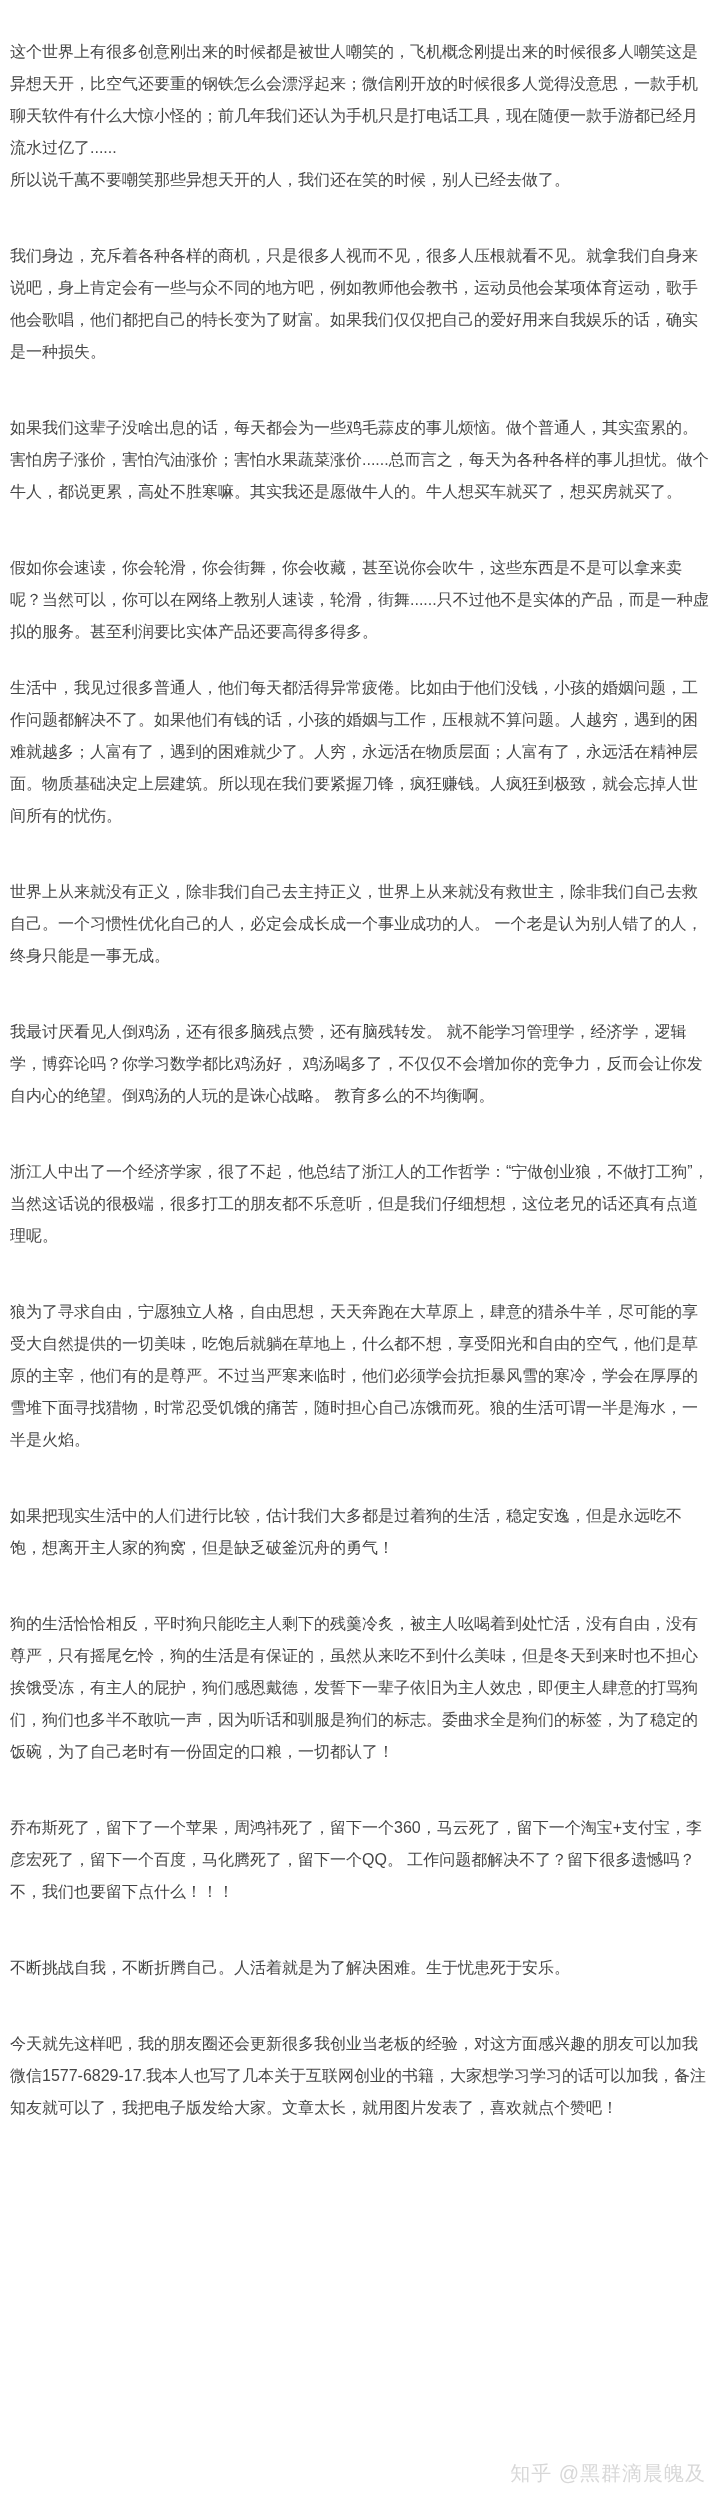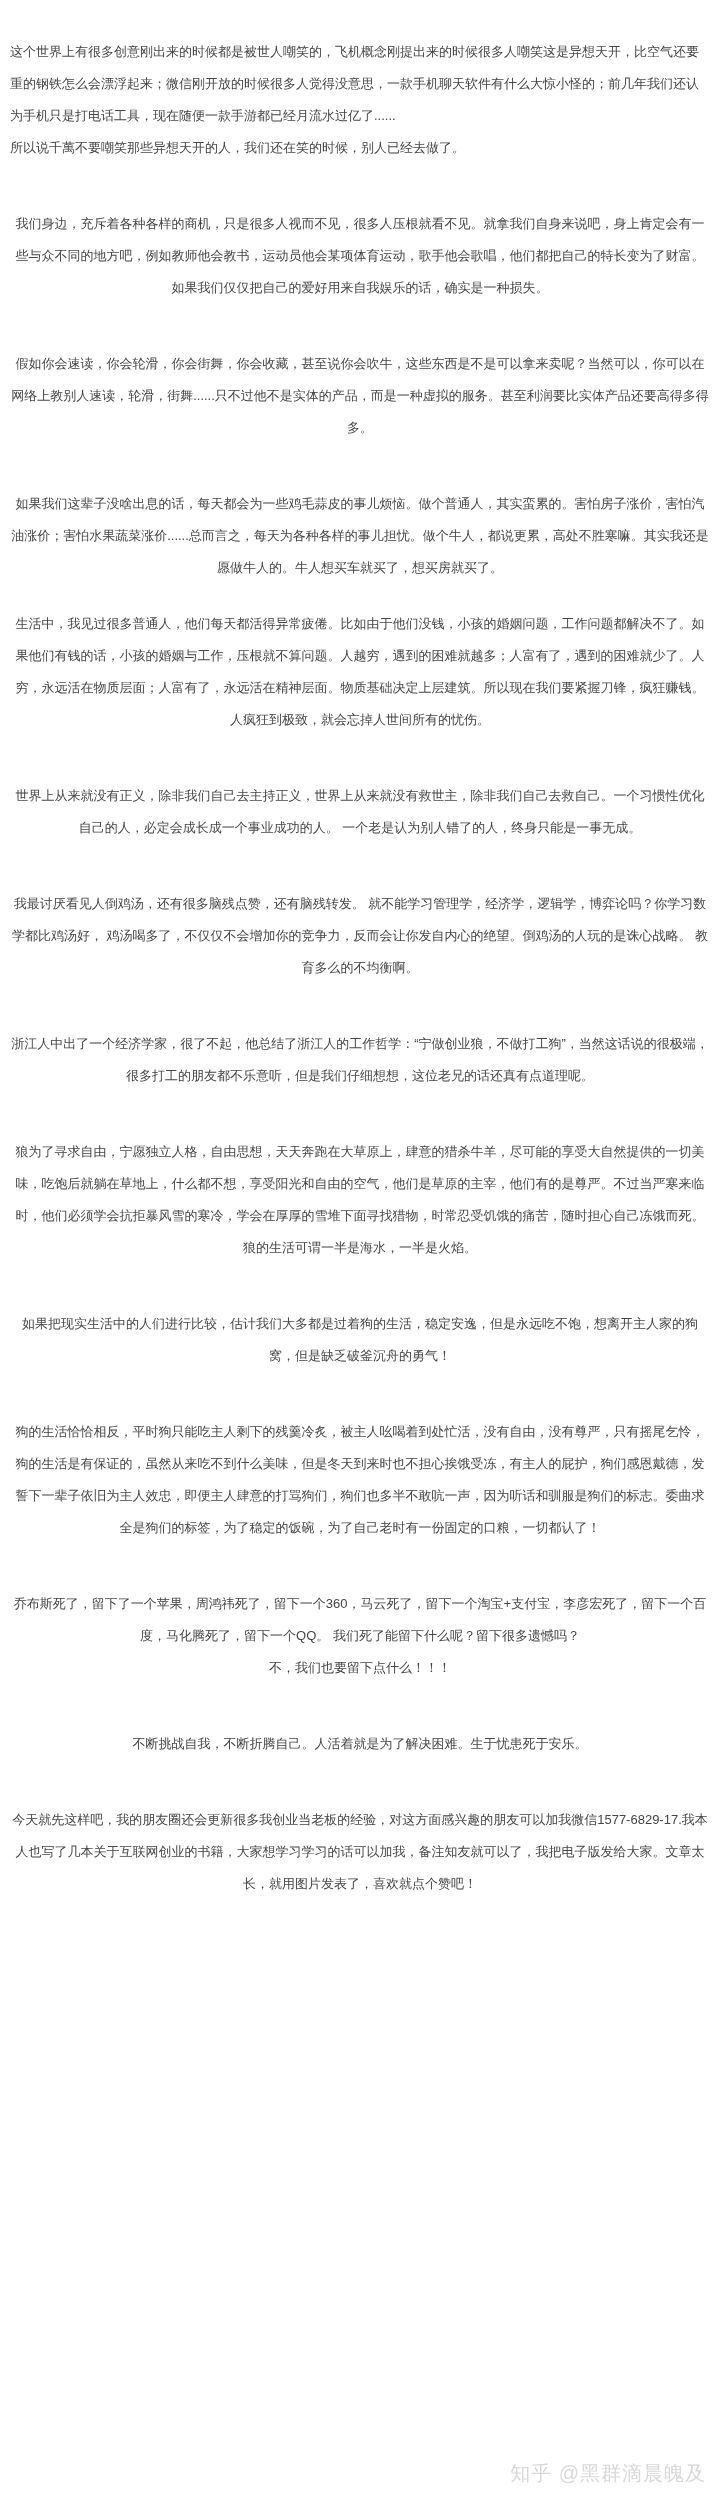"这个世界上有很多创意刚出来的时候都是被世人嘲笑的，飞机概念刚提出来的时候很多人嘲" .article { font-size: 13px -> 16px }
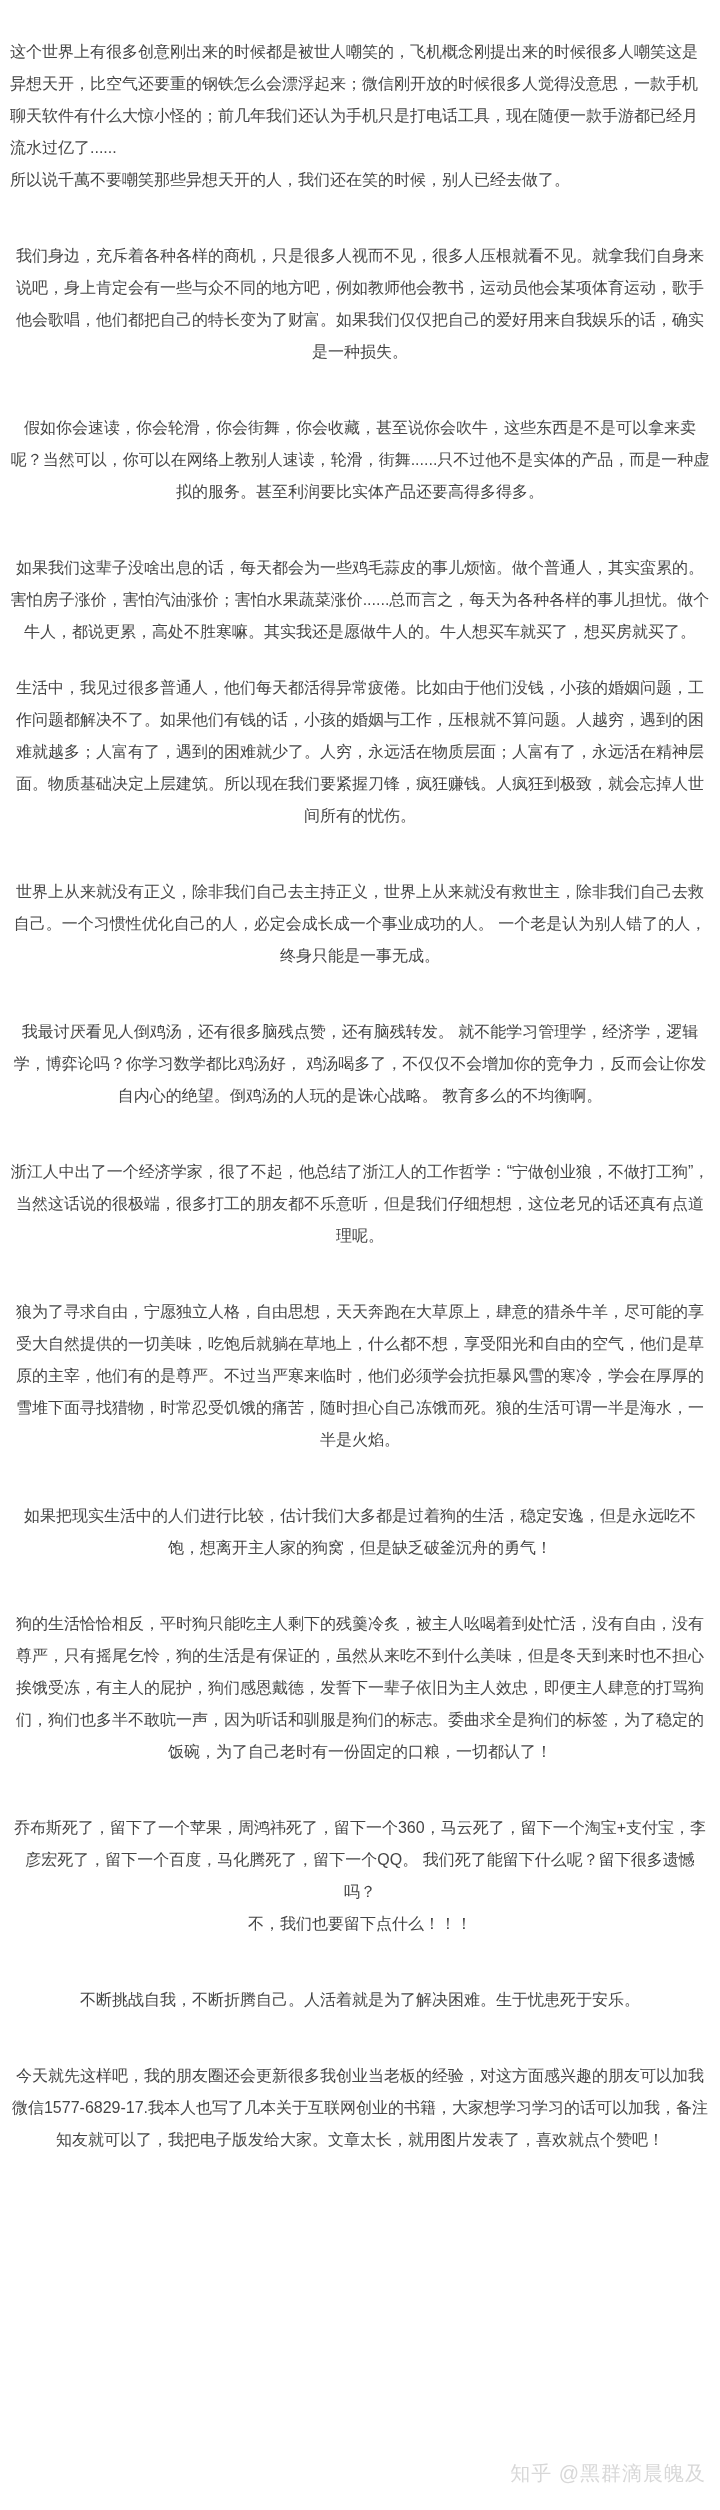"我们身边，充斥着各种各样的商机，只是很多人视而不见，很多人压根就看不见。就拿我们" .article p + p { text-align: center -> none }
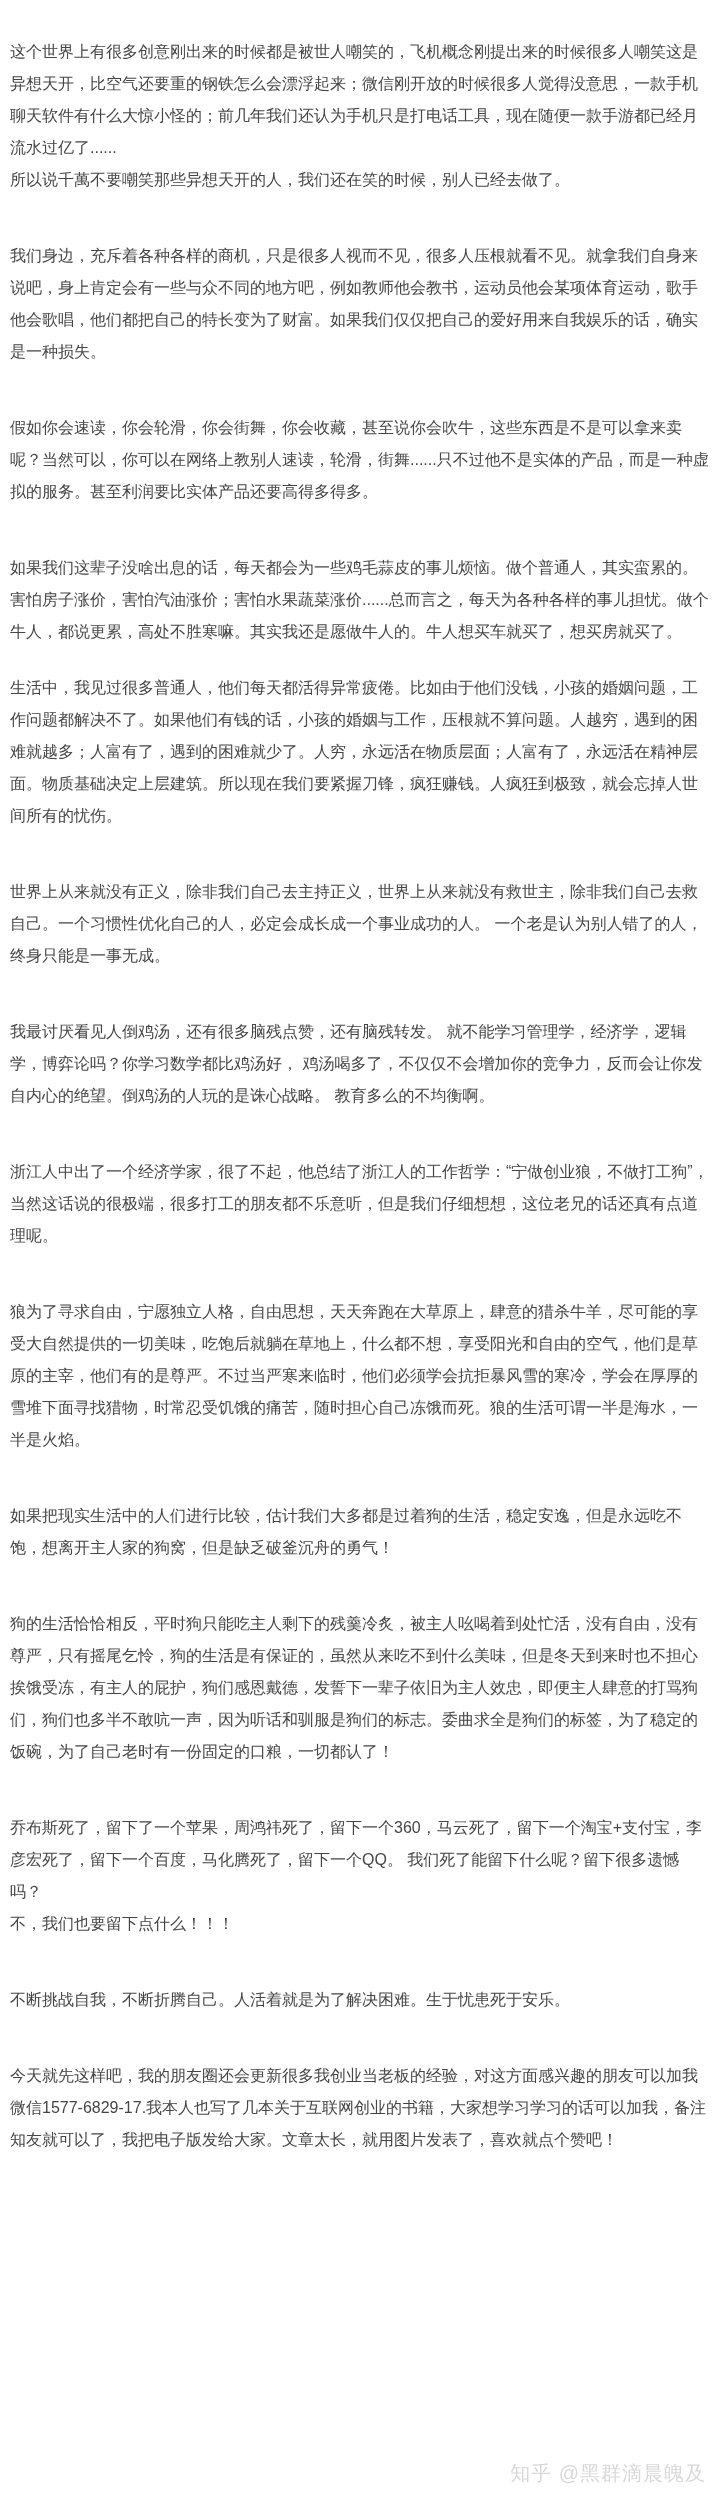"假如你会速读，你会轮滑，你会街舞，你会收藏，甚至说你会吹牛，这些东西是不是可以拿" p { order: before "如果我们这辈子没啥出息的话，每天都会为一些鸡毛蒜皮的事儿烦恼。做个普通人，其实蛮" -> after "如果我们这辈子没啥出息的话，每天都会为一些鸡毛蒜皮的事儿烦恼。做个普通人，其实蛮" }
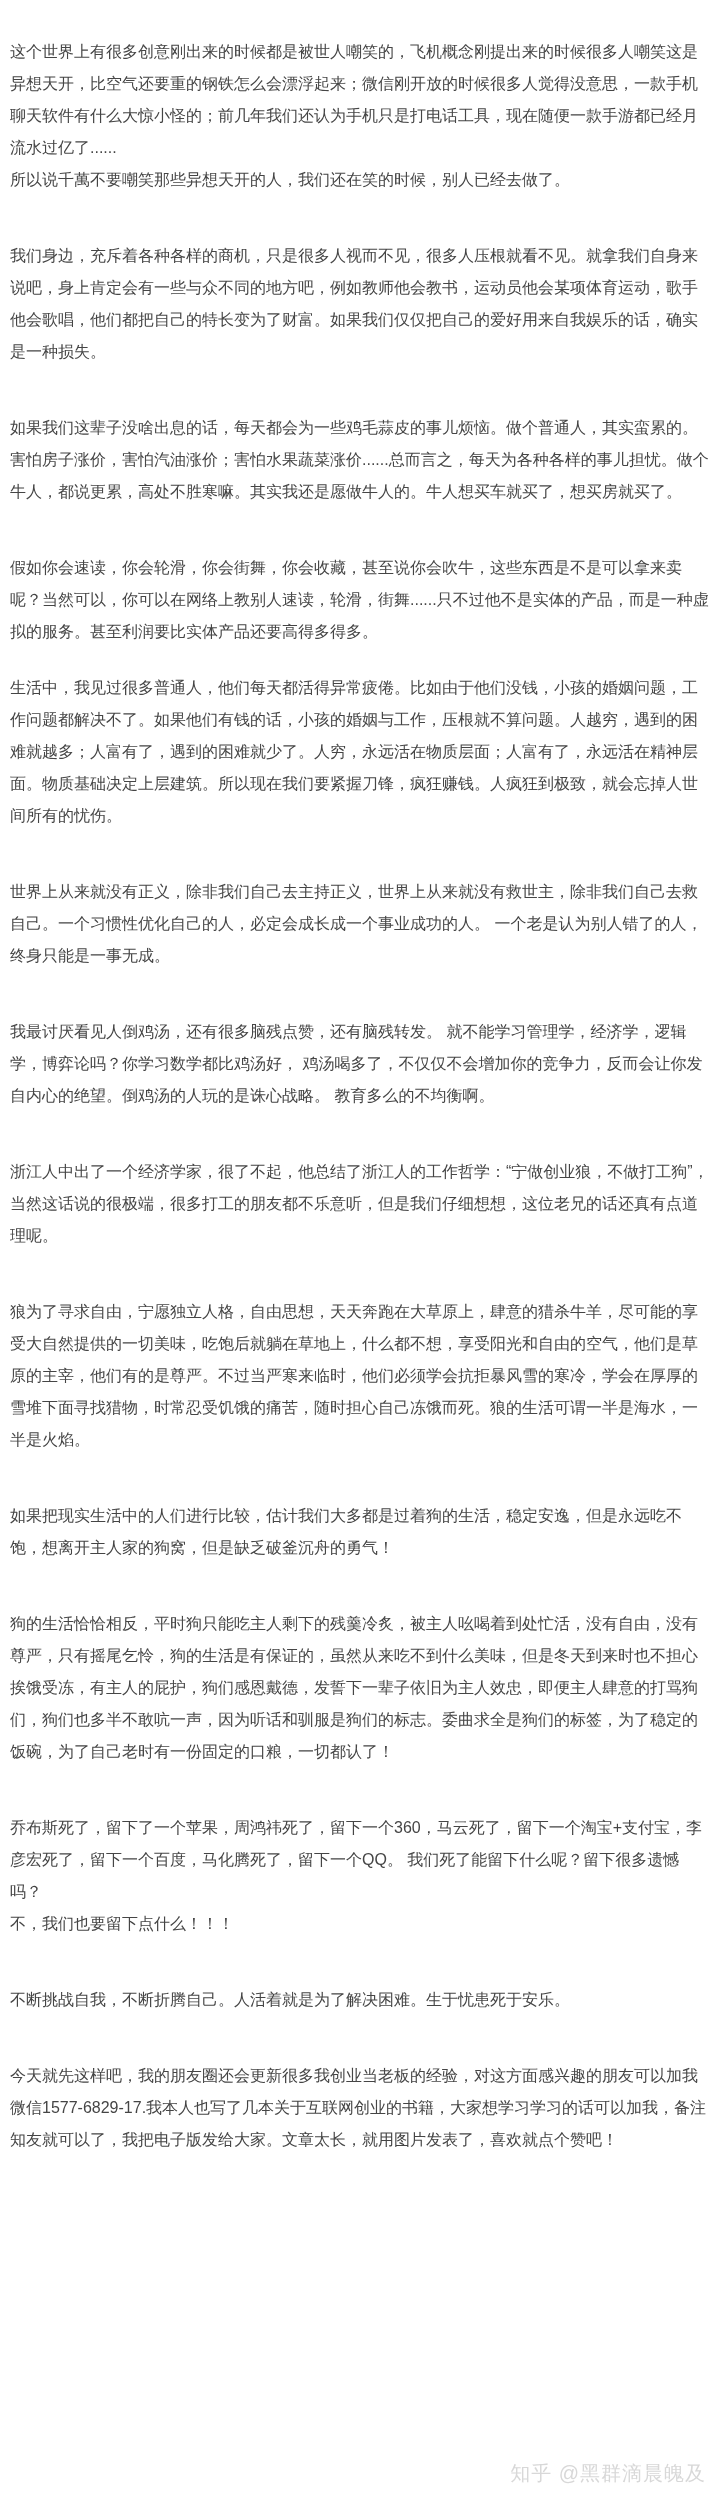"乔布斯死了，留下了一个苹果，周鸿祎死了，留下一个360，马云死了，留下一个淘宝+" p { text: 我们死了能留下什么呢 -> 工作问题都解决不了 }
